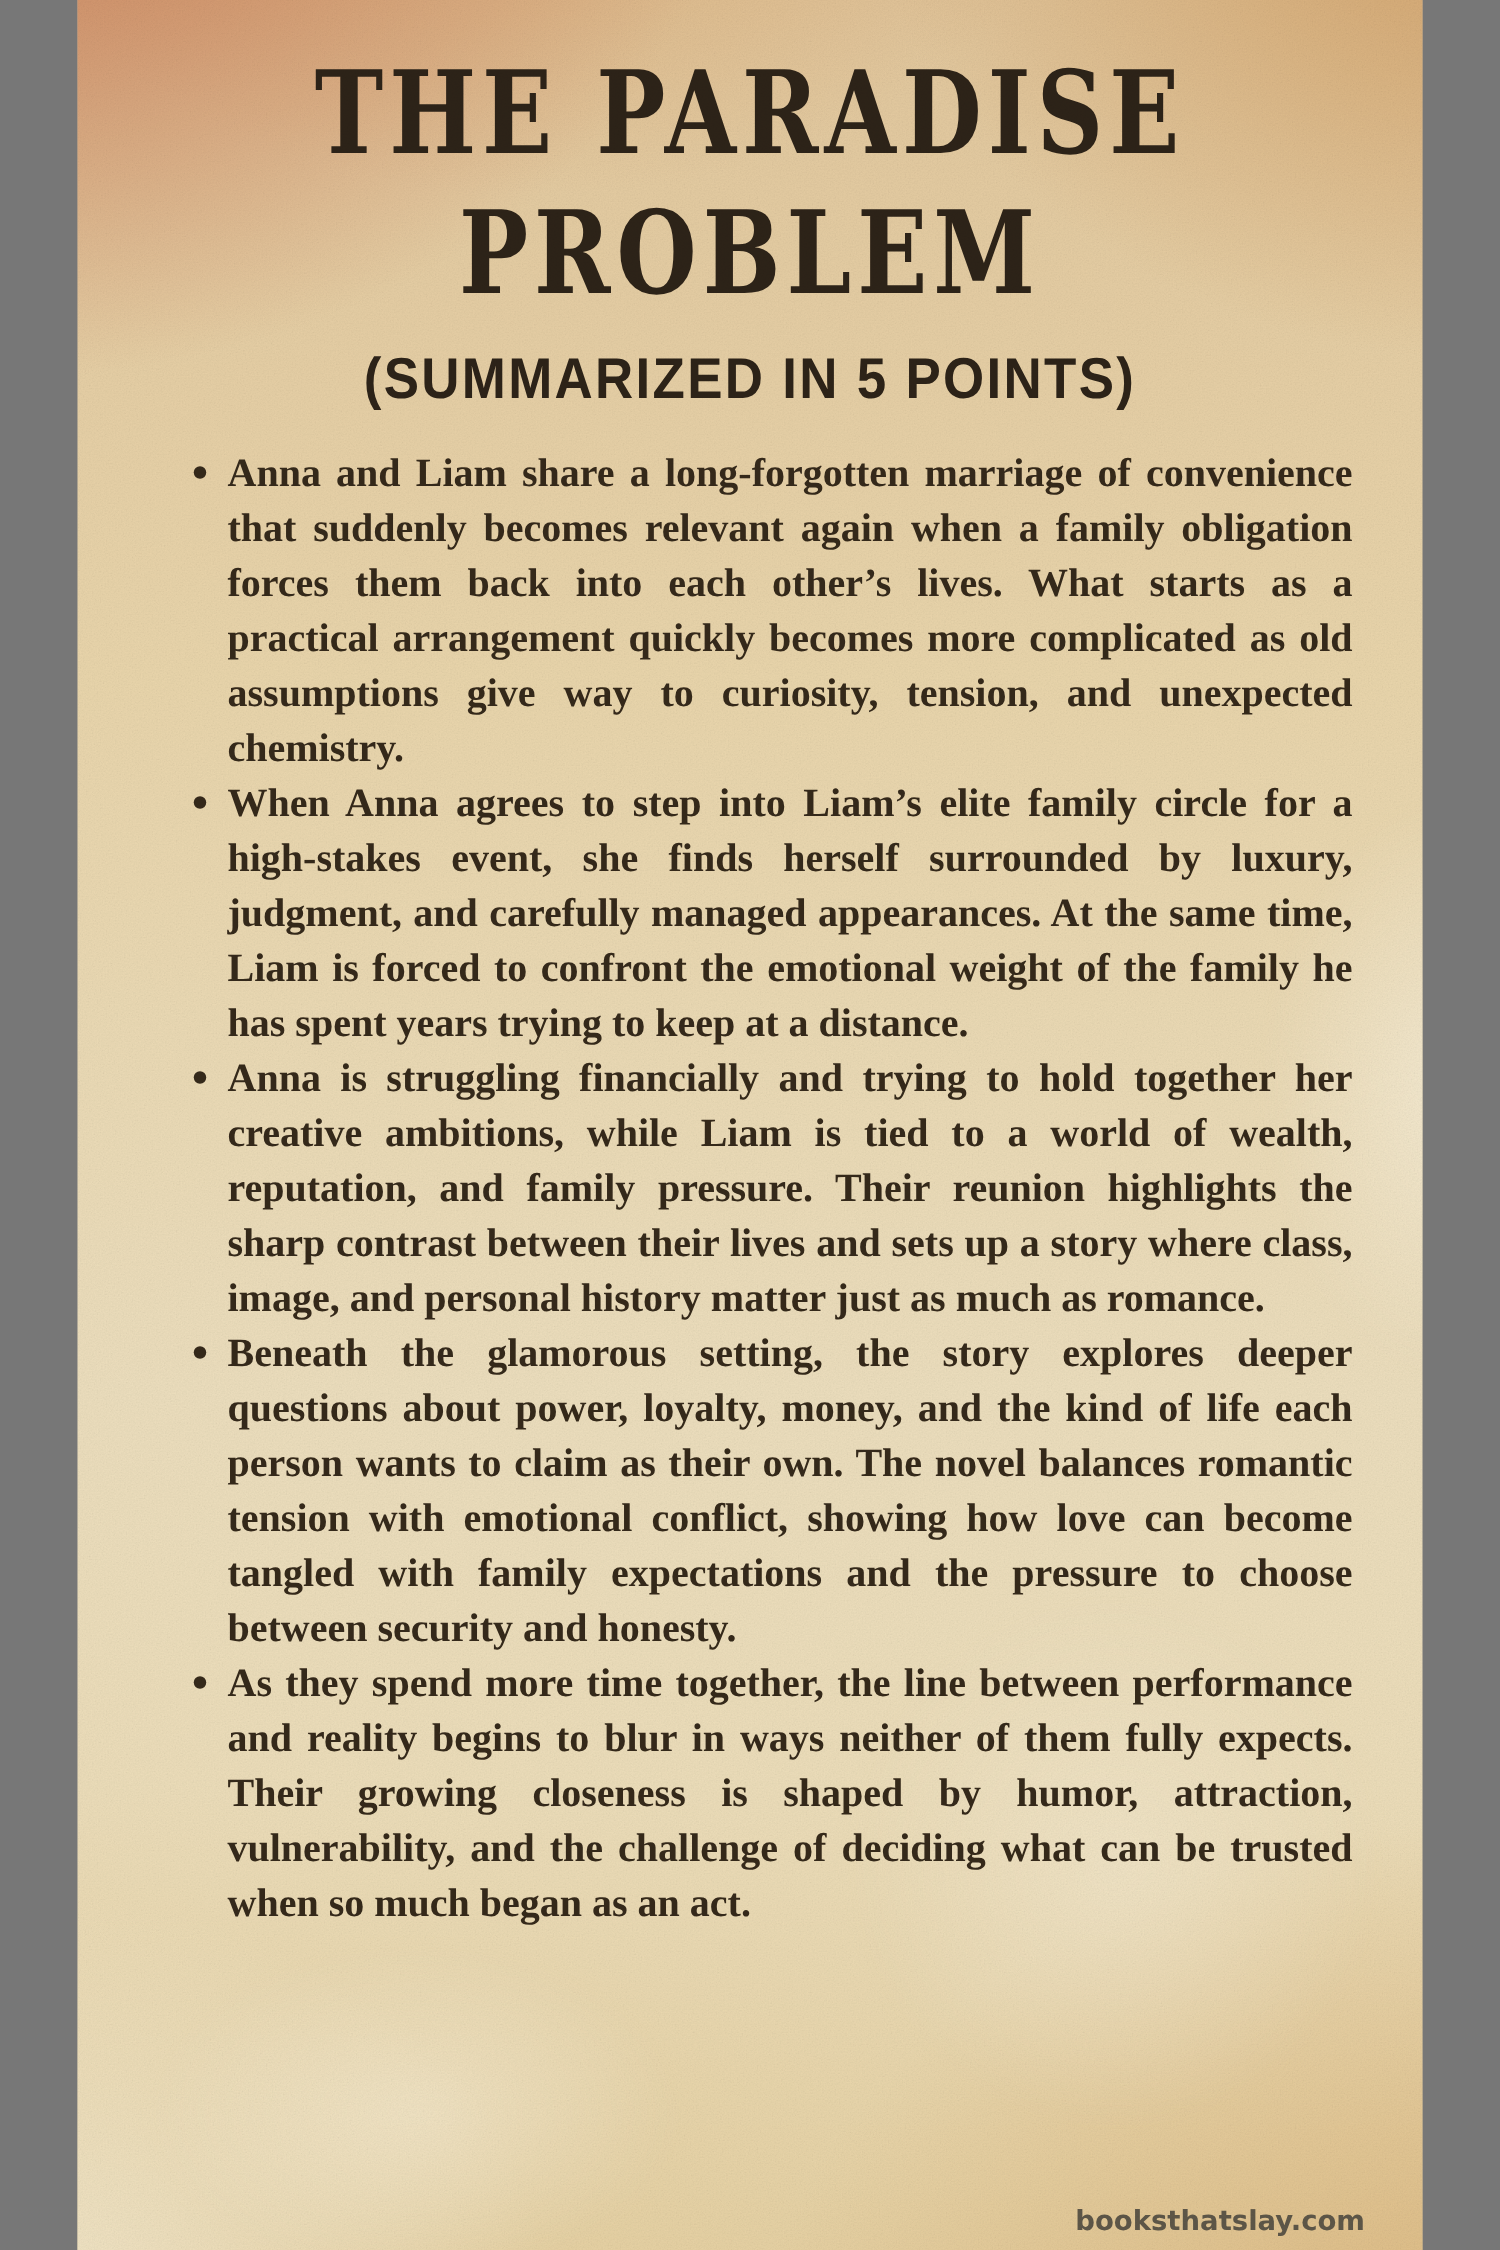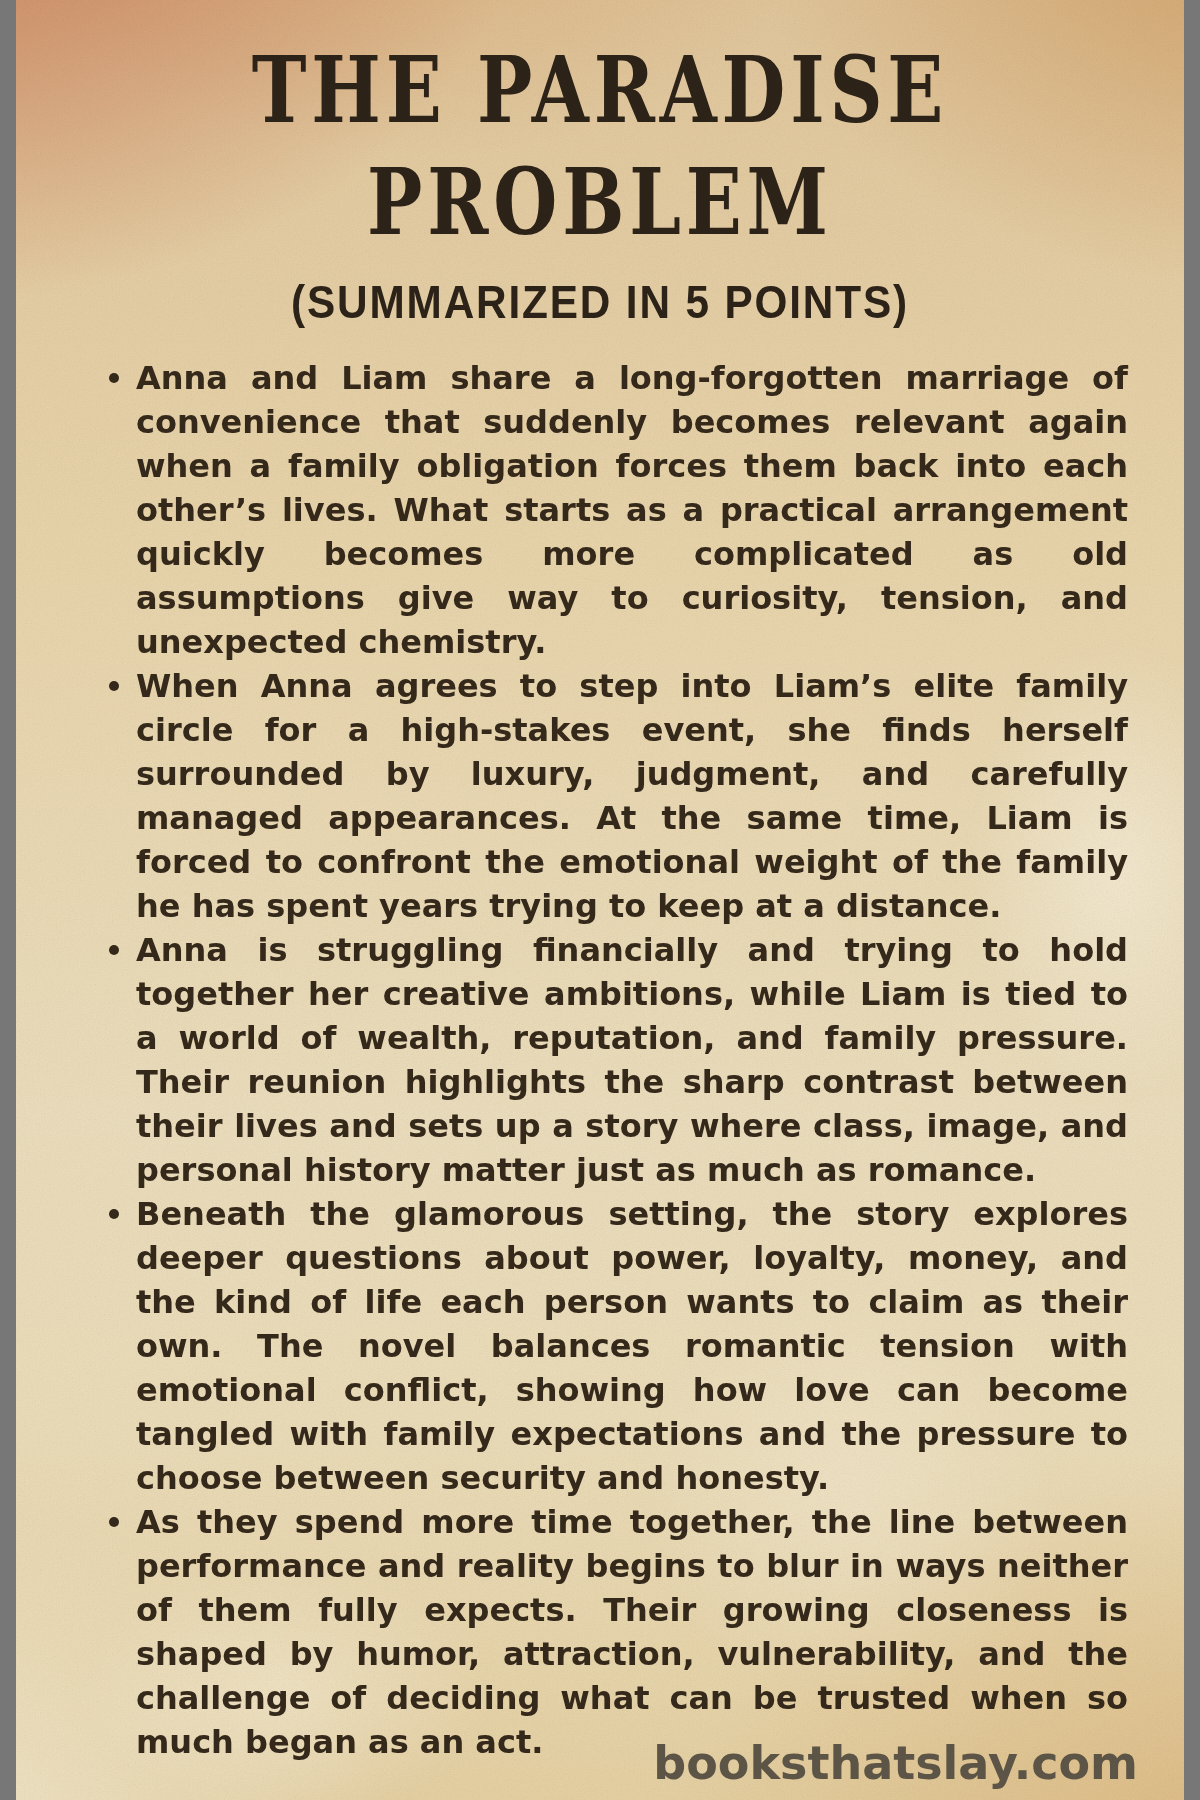"THE PARADISE" .page { width: 1168px -> 1076px }
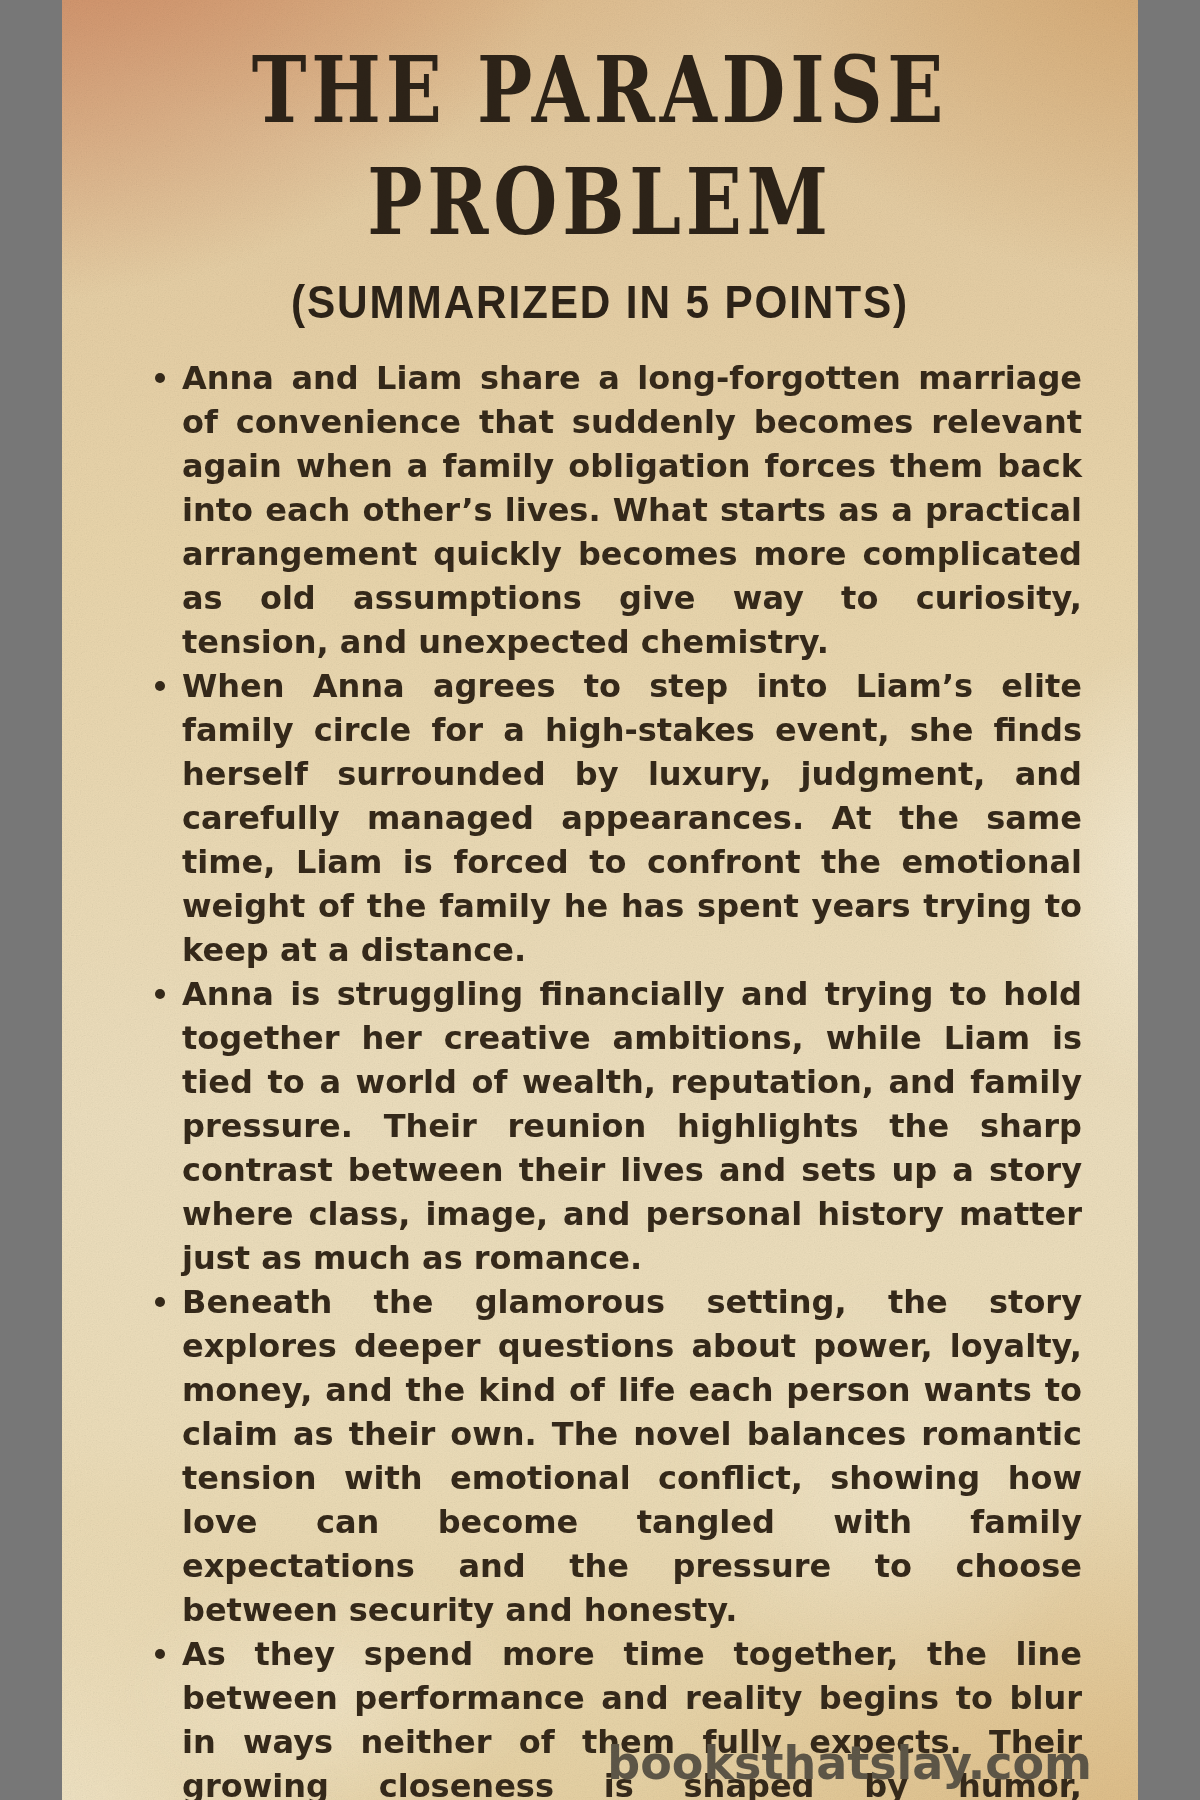"Anna and Liam share a" ul.points li { font-family: none -> Liberation Serif, serif }
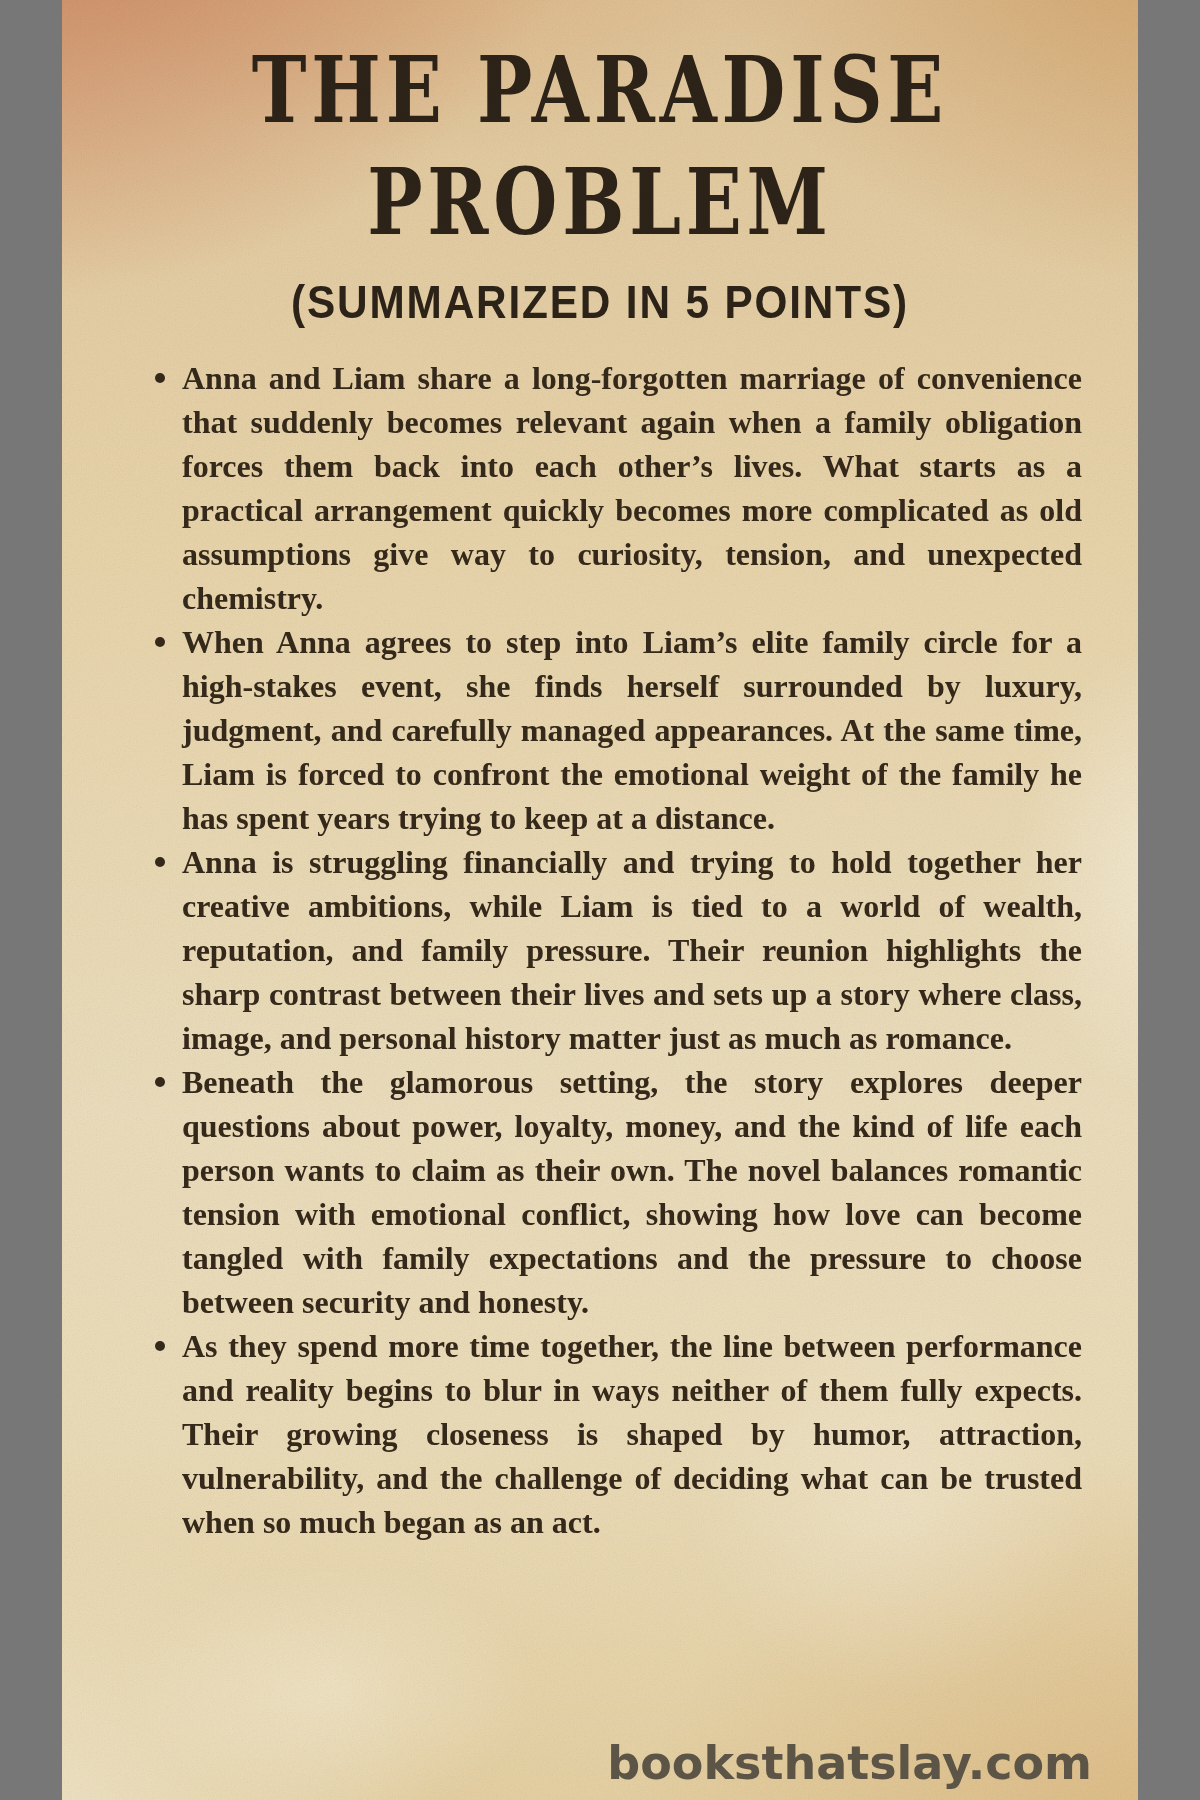"booksthatslay.com" .watermark { font-size: 46px -> 22px }
